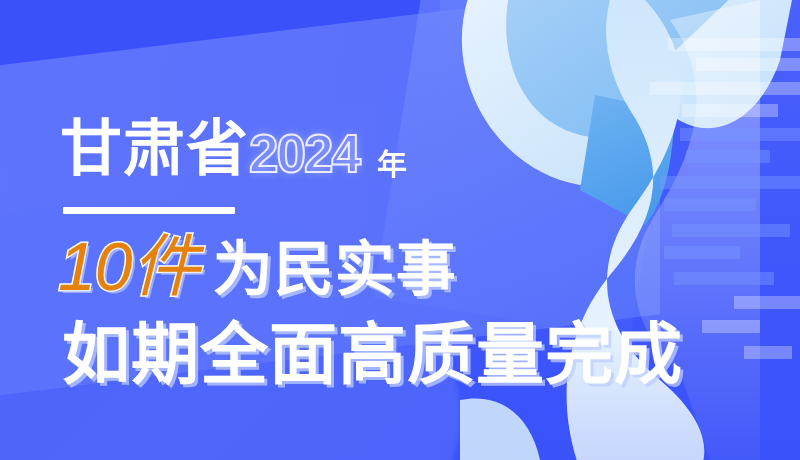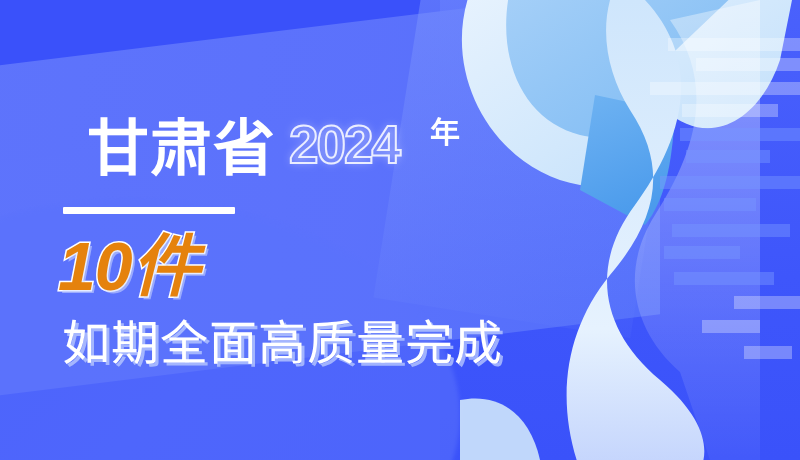"甘肃省" .line1 { align-items: flex-start -> flex-end; gap: 15px -> 2px; margin-left: 27px -> none }
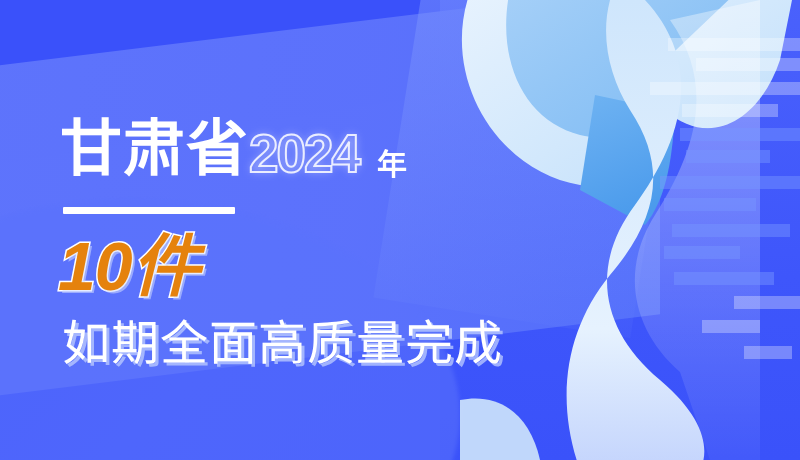"10件" .l2-count { font-weight: 700 -> 400 }
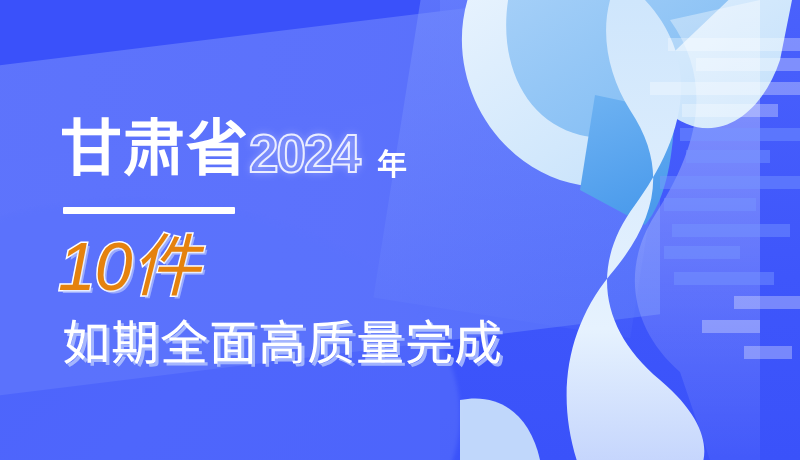"为民实事" span.l2-rest { html: none -> <span>为民实事</span> }
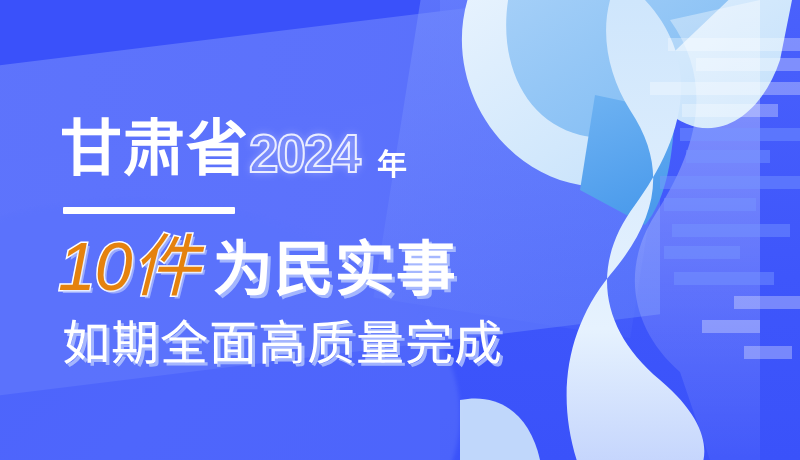"如期全面高质量完成" .line3 { font-size: 48px -> 68px; font-weight: 400 -> 700 }
